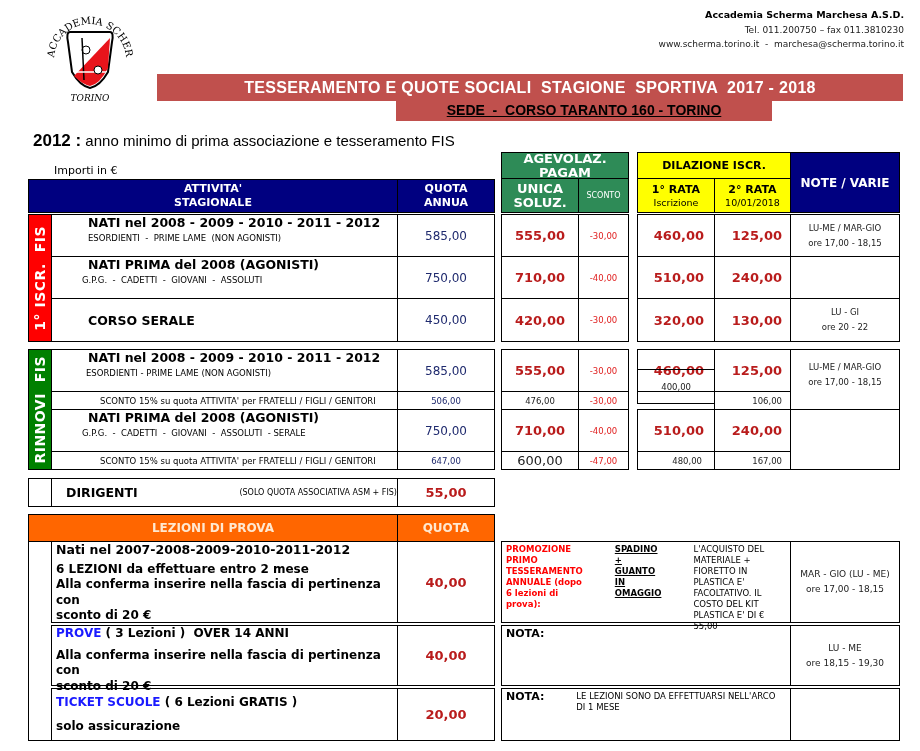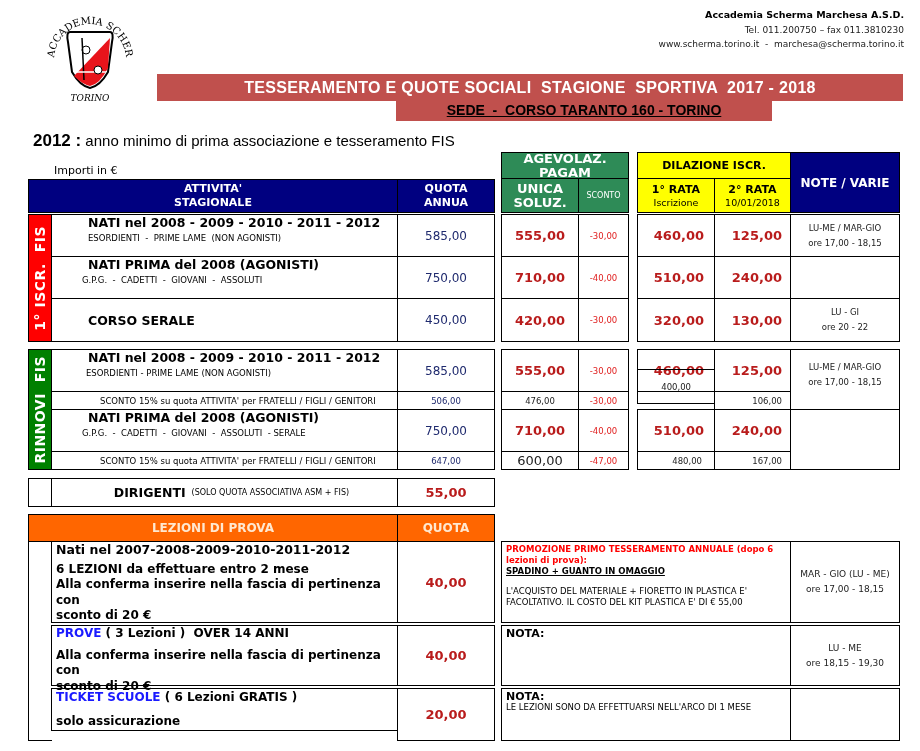"DIRIGENTI" div.cell { justify-content: center -> space-between }
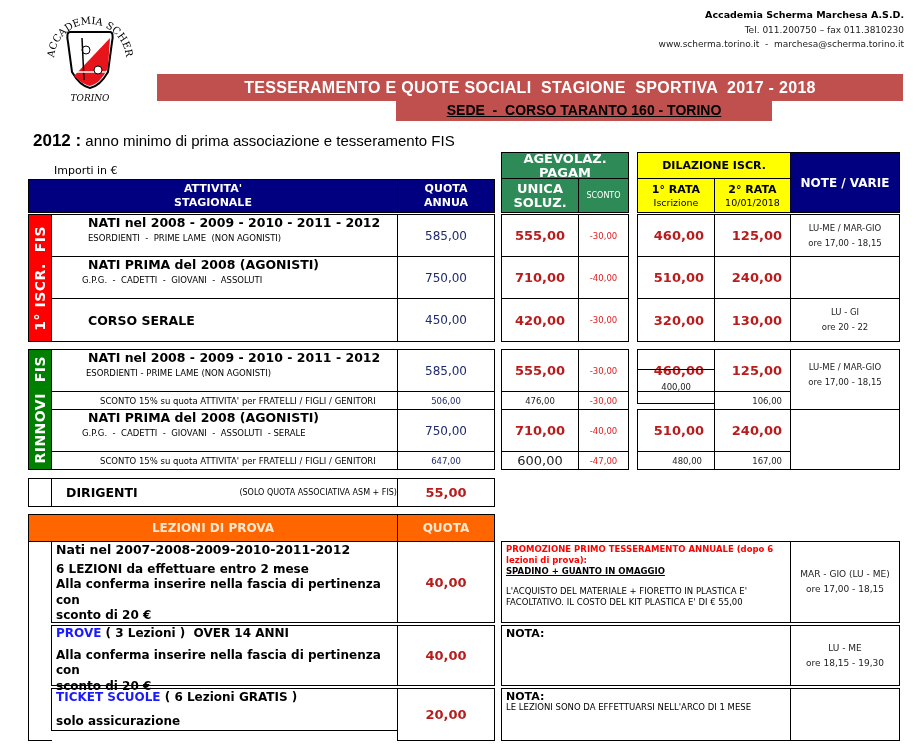"PROMOZIONE PRIMO TESSERAMENTO ANNUALE" .promo { flex-direction: column -> row; gap: none -> 32px }
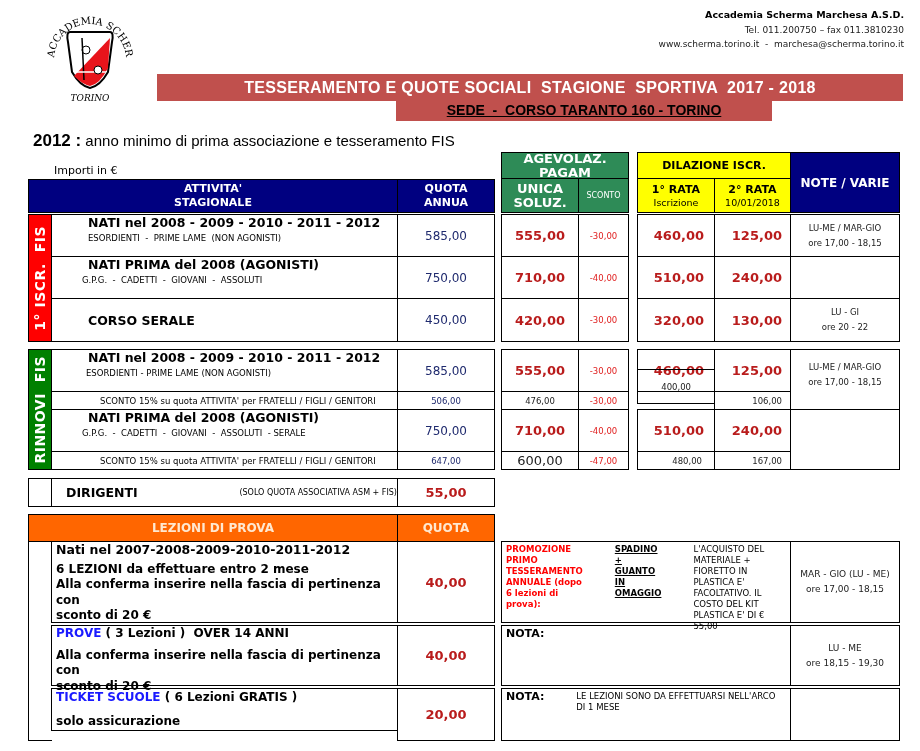"TICKET SCUOLE ( 6 Lezioni" div.cell { height: 43px -> 53px }
